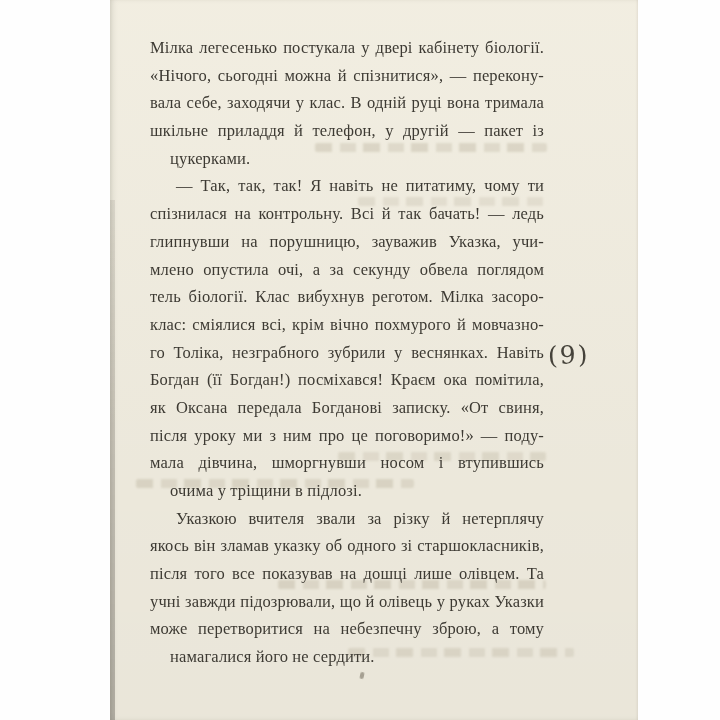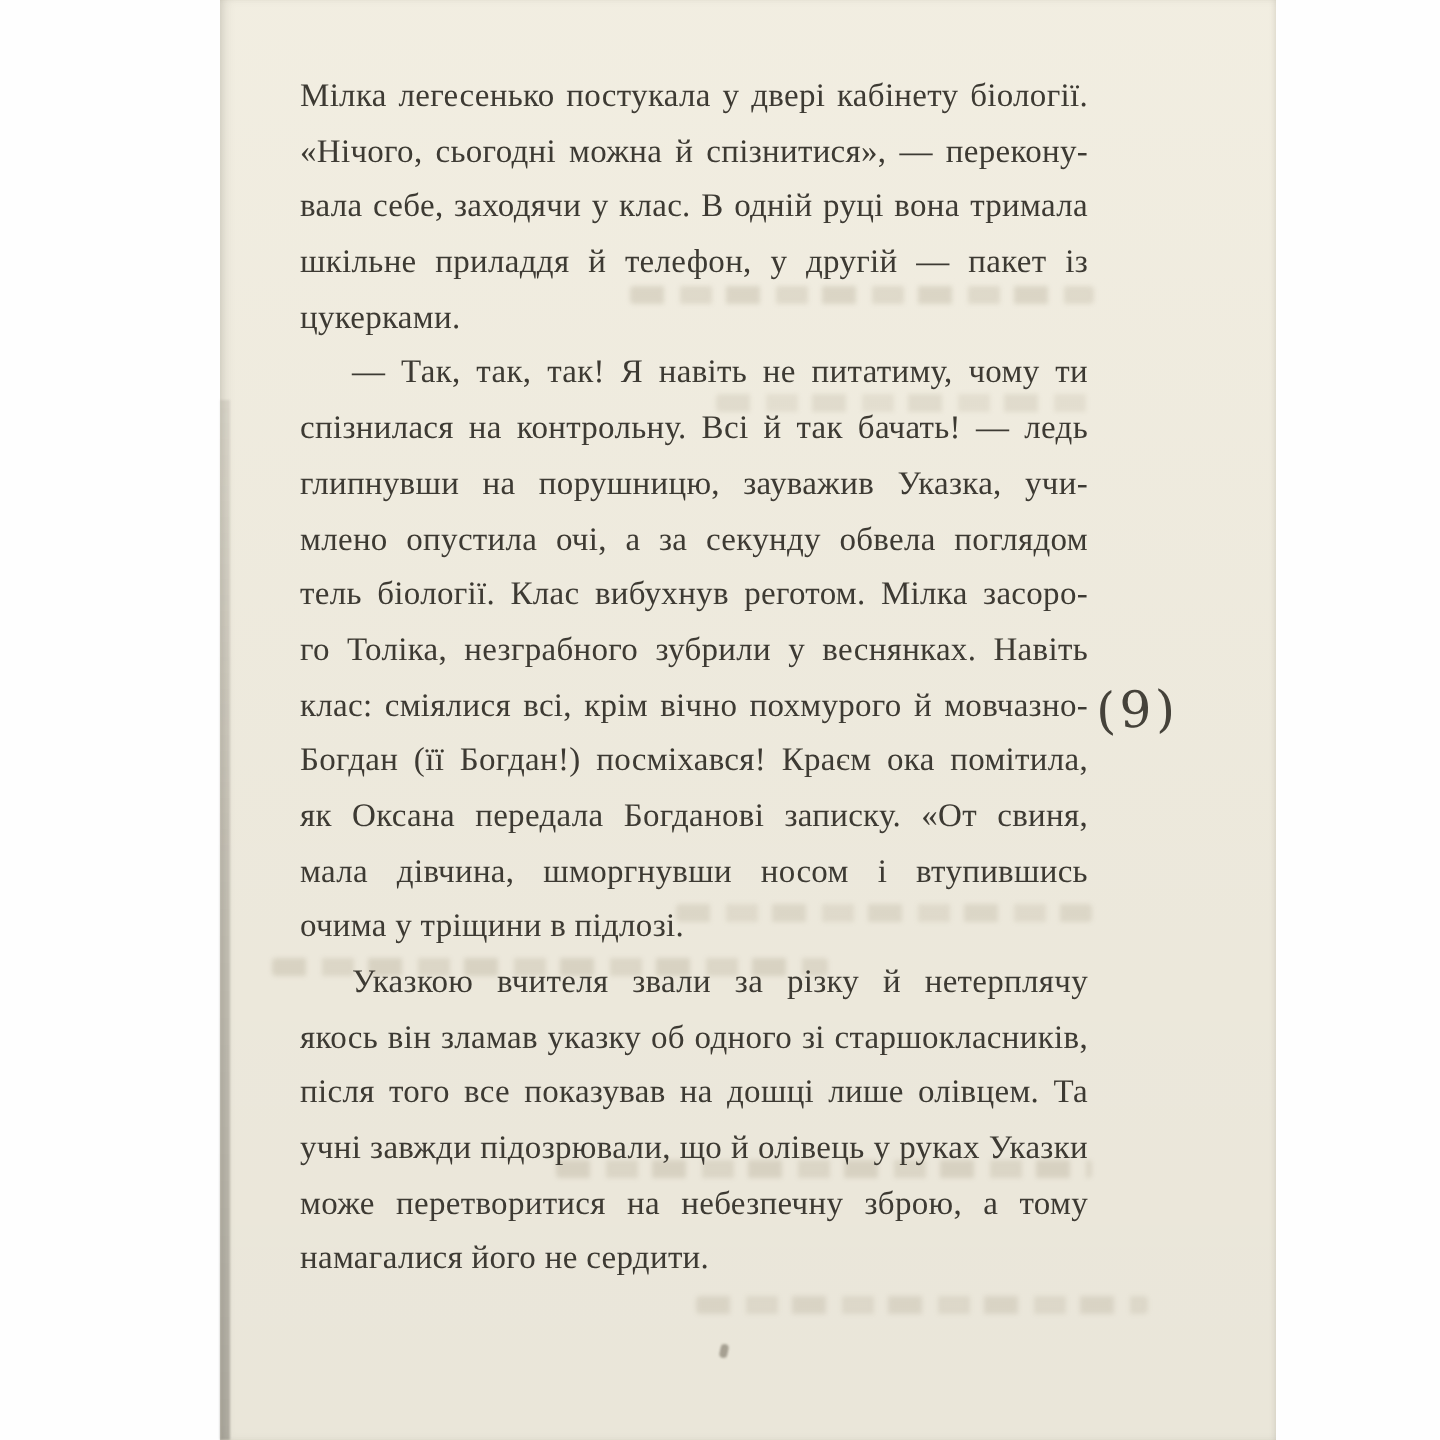"цукерками." .line.last { margin-left: none -> 20px }
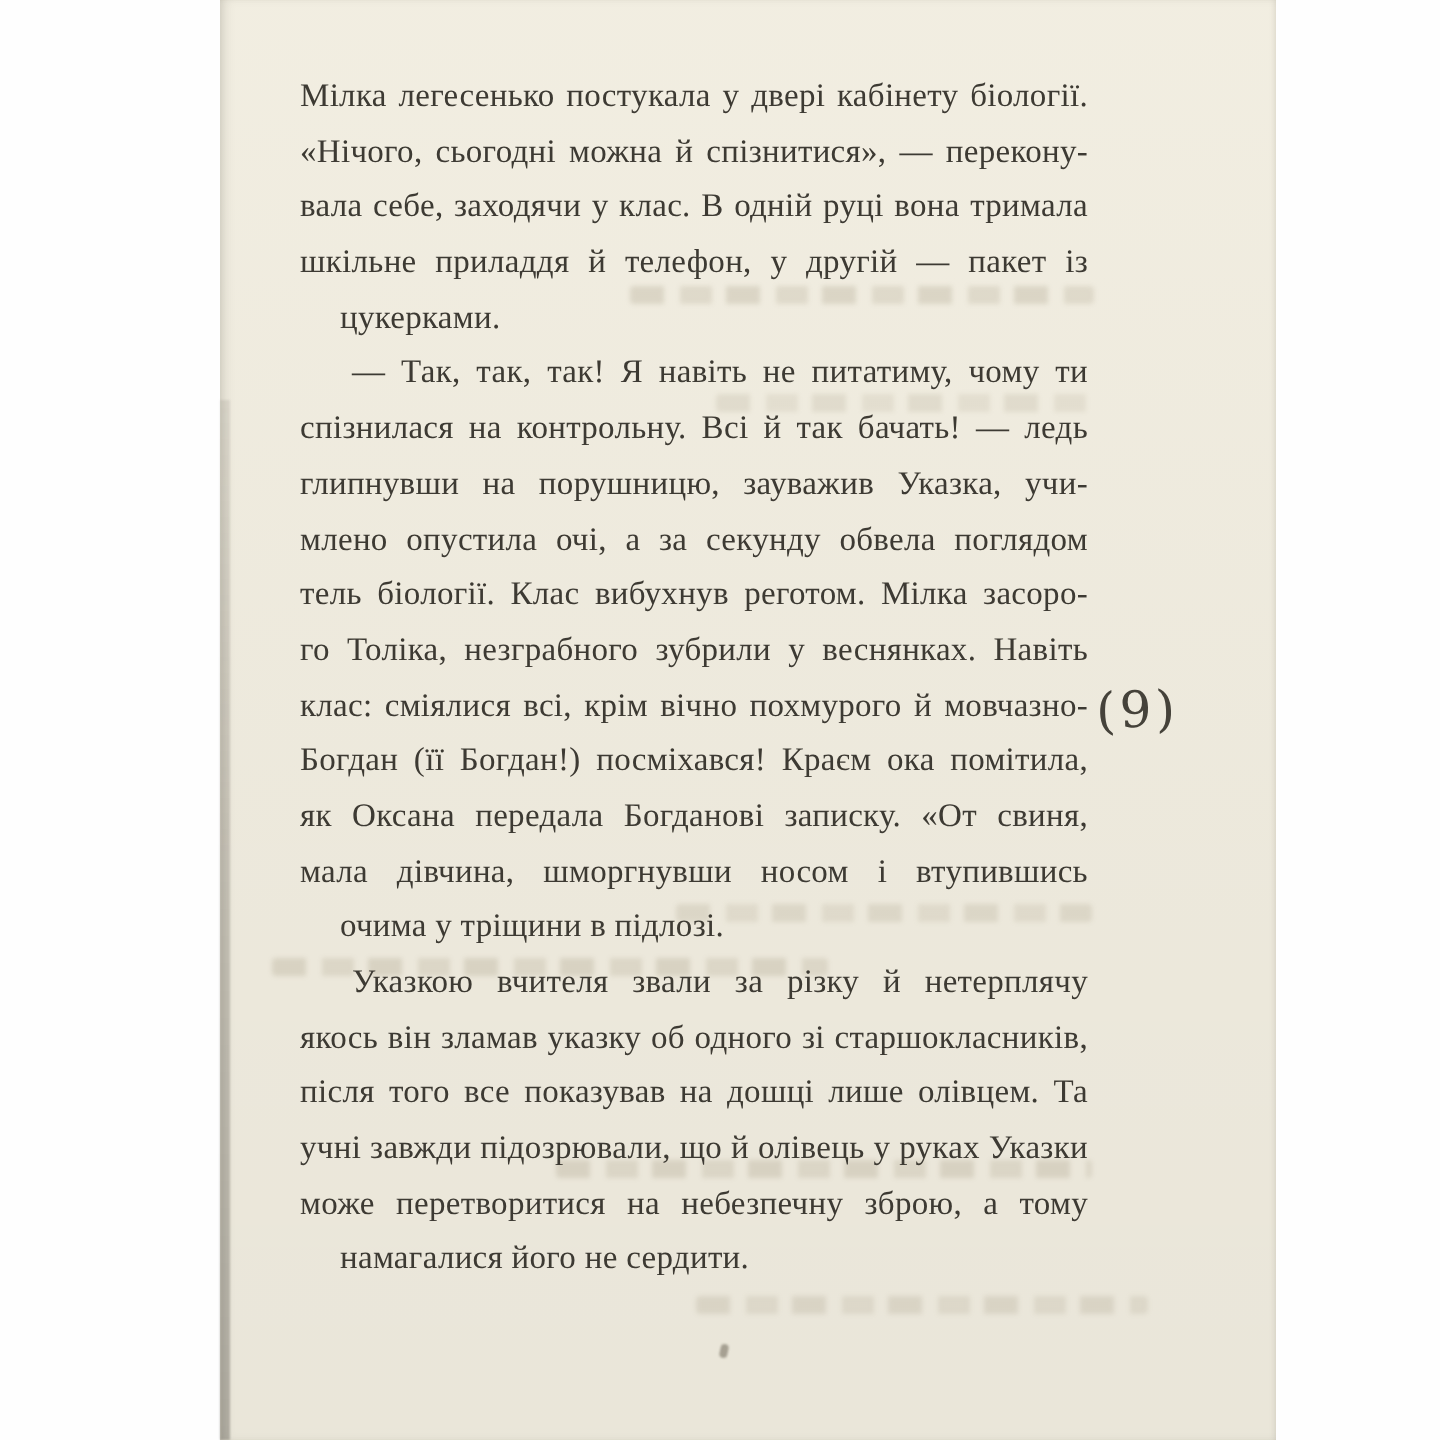"го Толіка, незграбного зубрили у" div.line { order: before "клас: сміялися всі, крім вічно" -> after "клас: сміялися всі, крім вічно" }
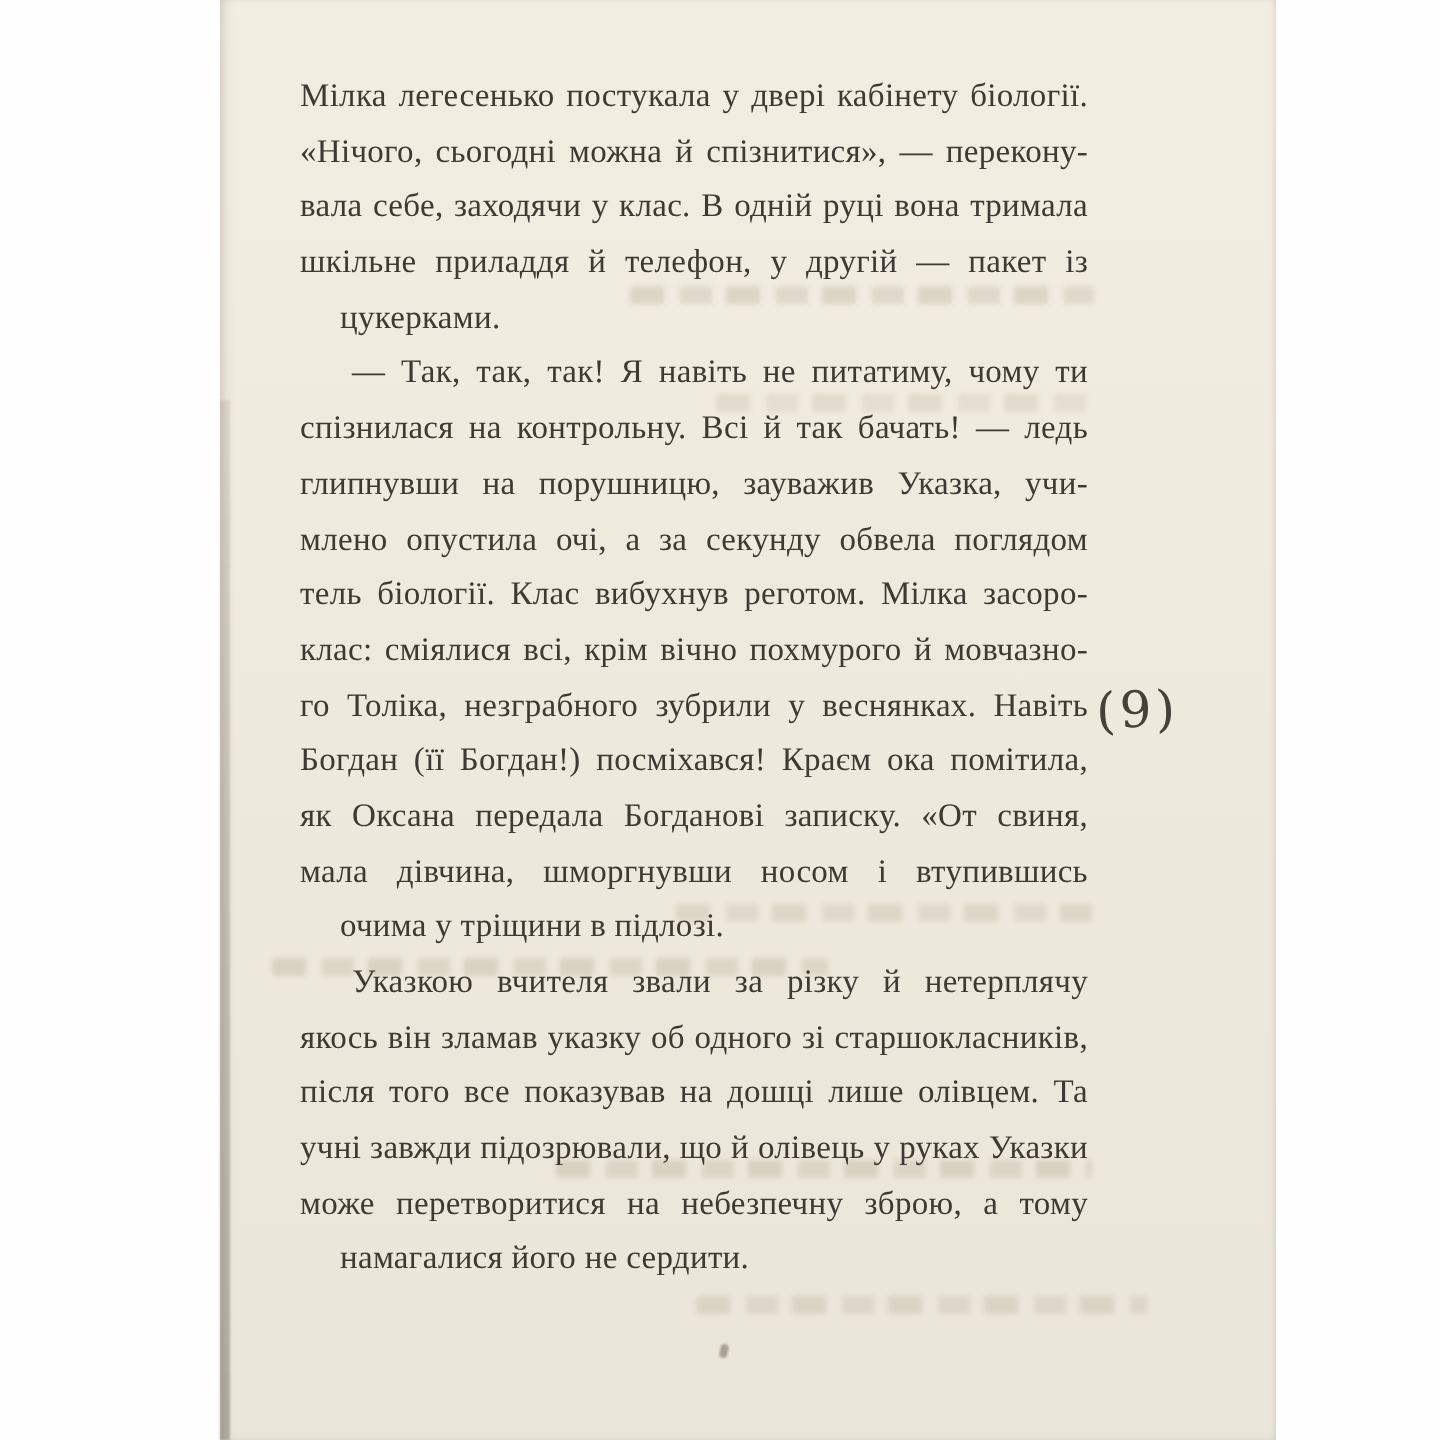"після уроку ми з ним" div.line { html: none -> <div>після уроку ми з ним про це поговоримо!» — поду-</div> }
